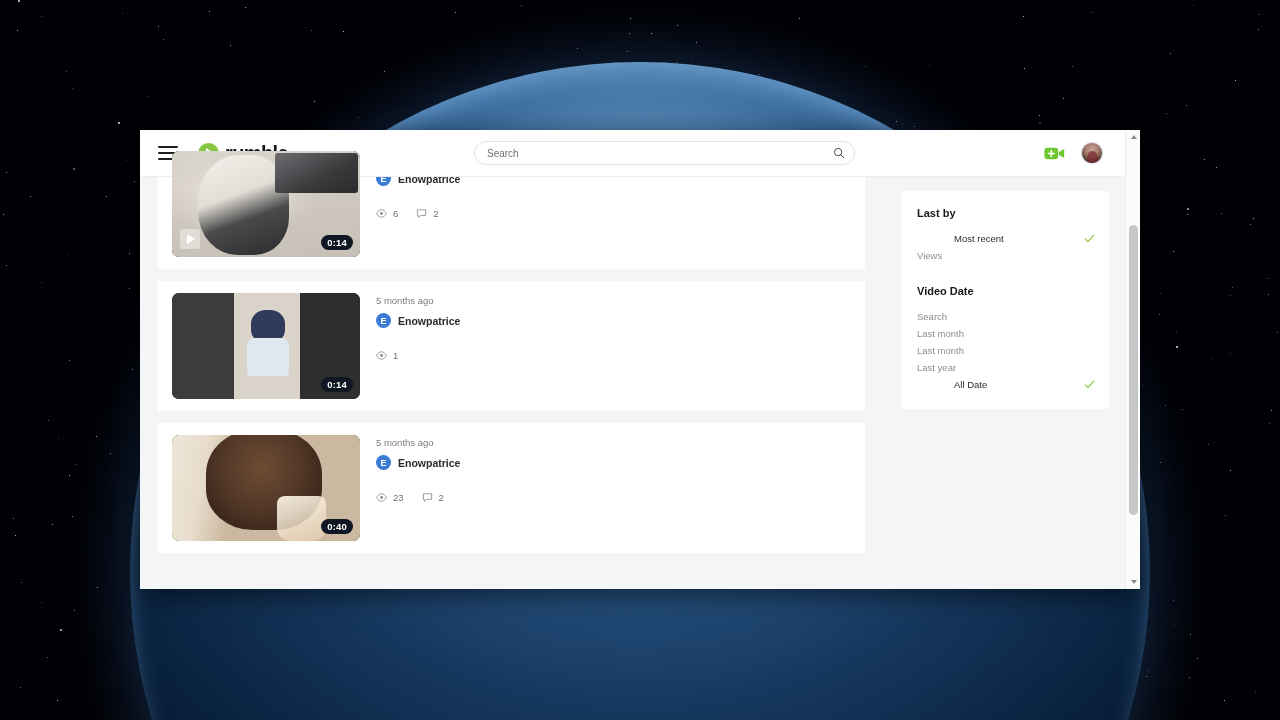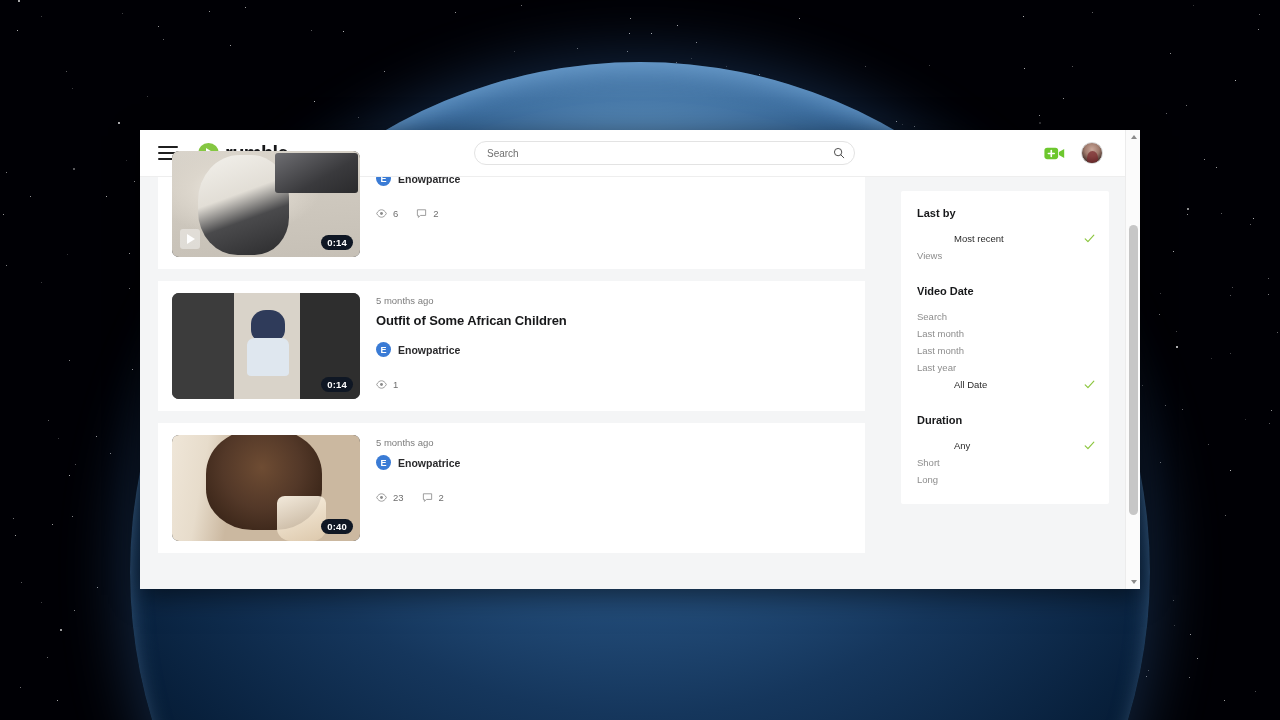"Outfit of Some African Children" div.v-title { html: <div>Outfit of Some African Children</div> -> none }
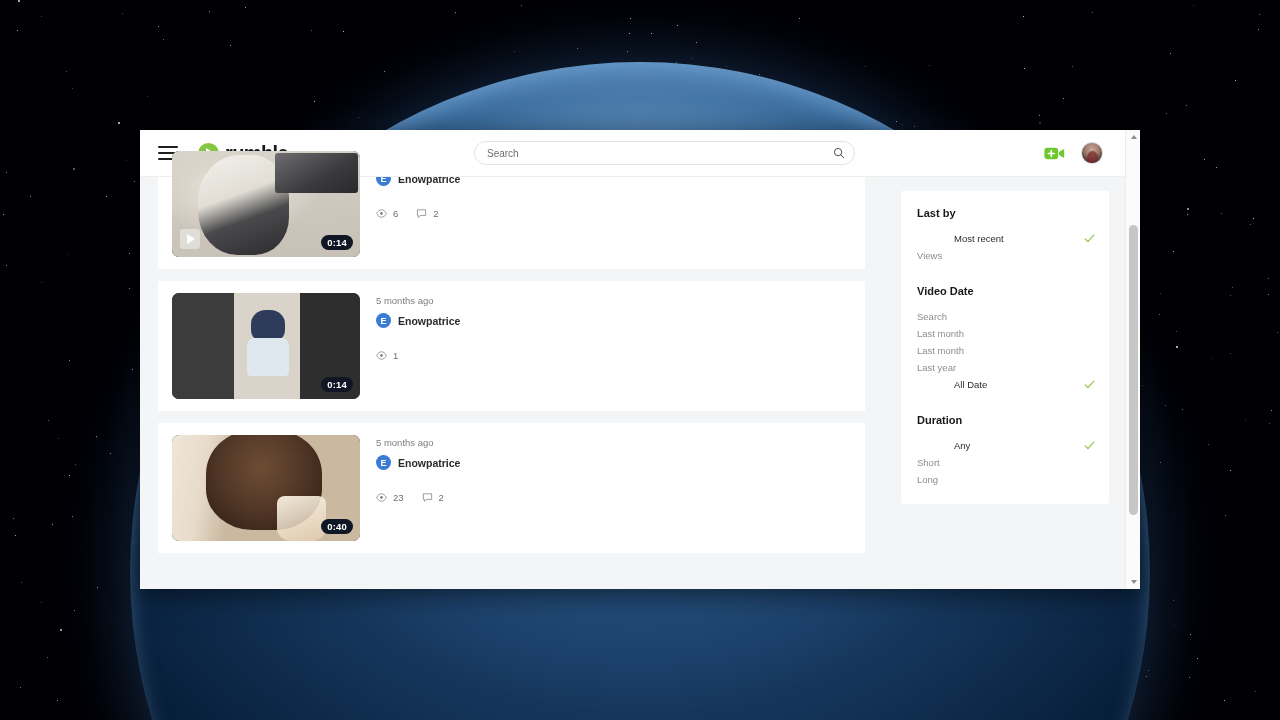"Duration" div.filter-group { html: <div> <div>Duration</div> <div> <span>Any</span> <svg> <polyline></polyline> </svg> </div> <div> <span>Short</span> <svg> <polyline></polyline> </svg> </div> <div> <span>Long</span> <svg> <polyline></polyline> </svg> </div> </div> -> none }
